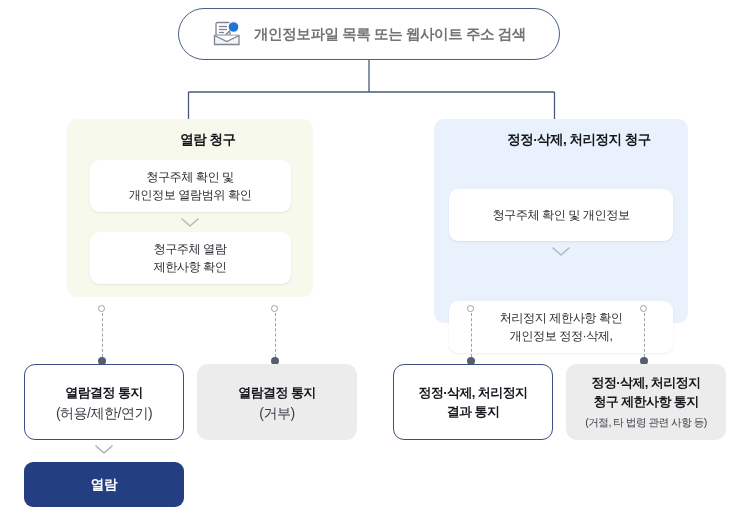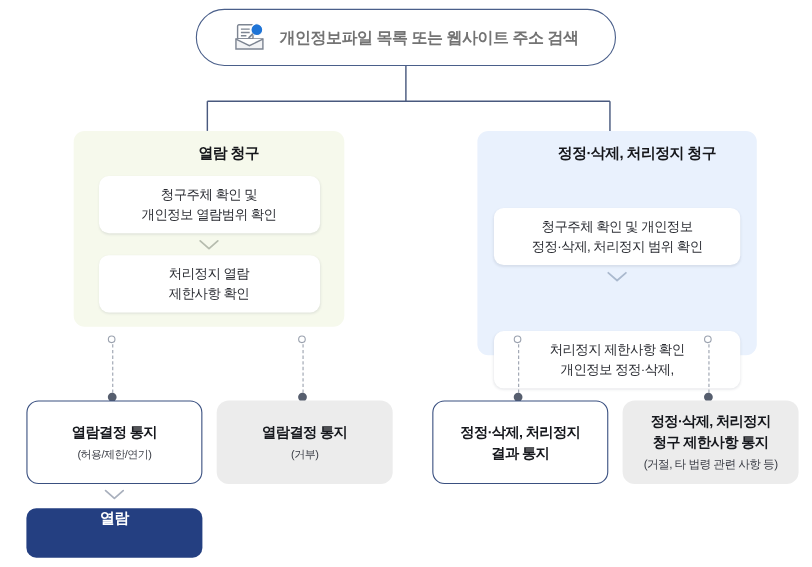"정정·삭제, 처리정지 범위 확인" span.step-line { html: <span>정정·삭제, 처리정지 범위 확인</span> -> none }
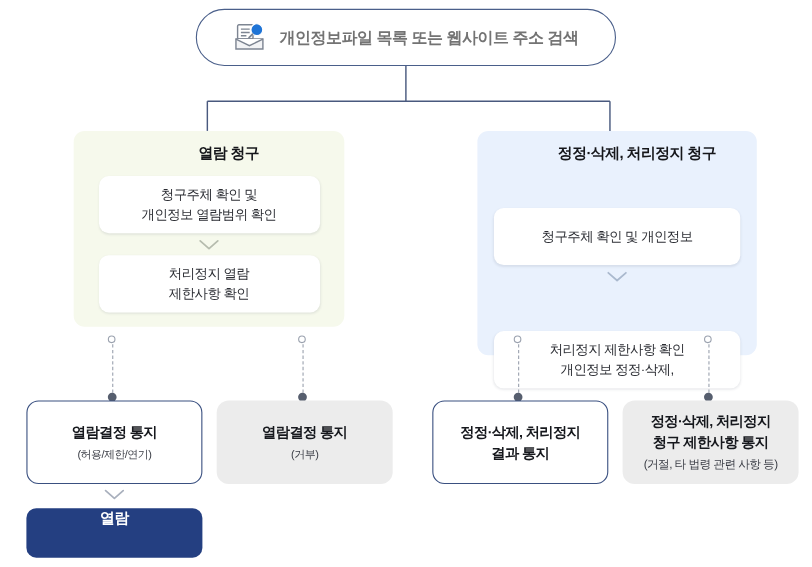"처리정지 열람" span.step-line { text: 처리정지 -> 청구주체 }
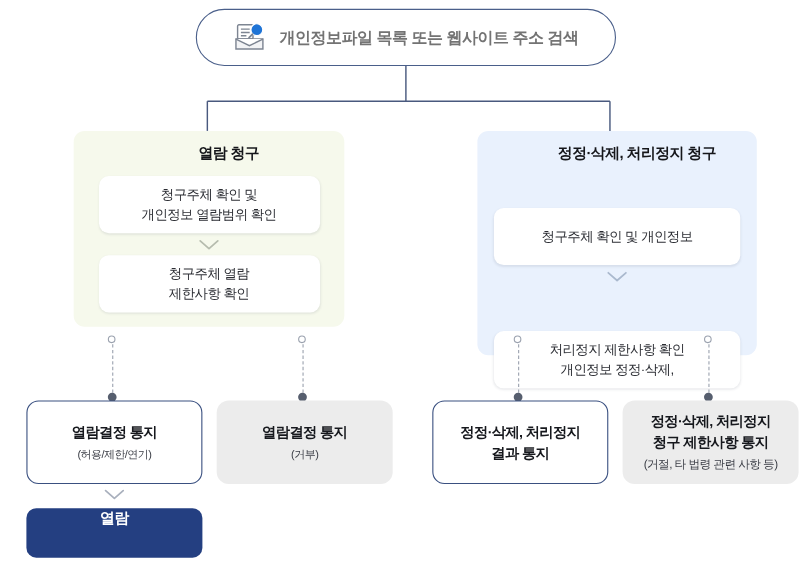"(허용/제한/연기)" .outcome .o-sub { font-size: 10px -> 14px }
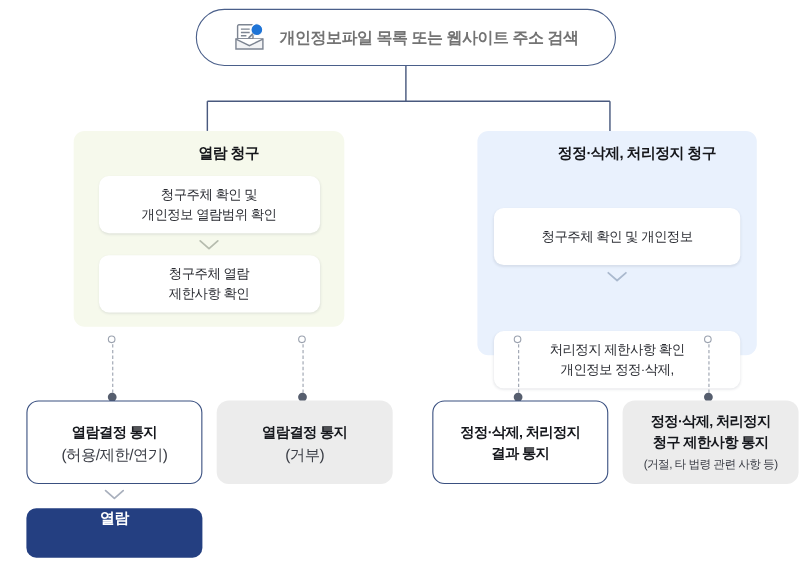"열람" #final-cta { align-items: flex-start -> center }
